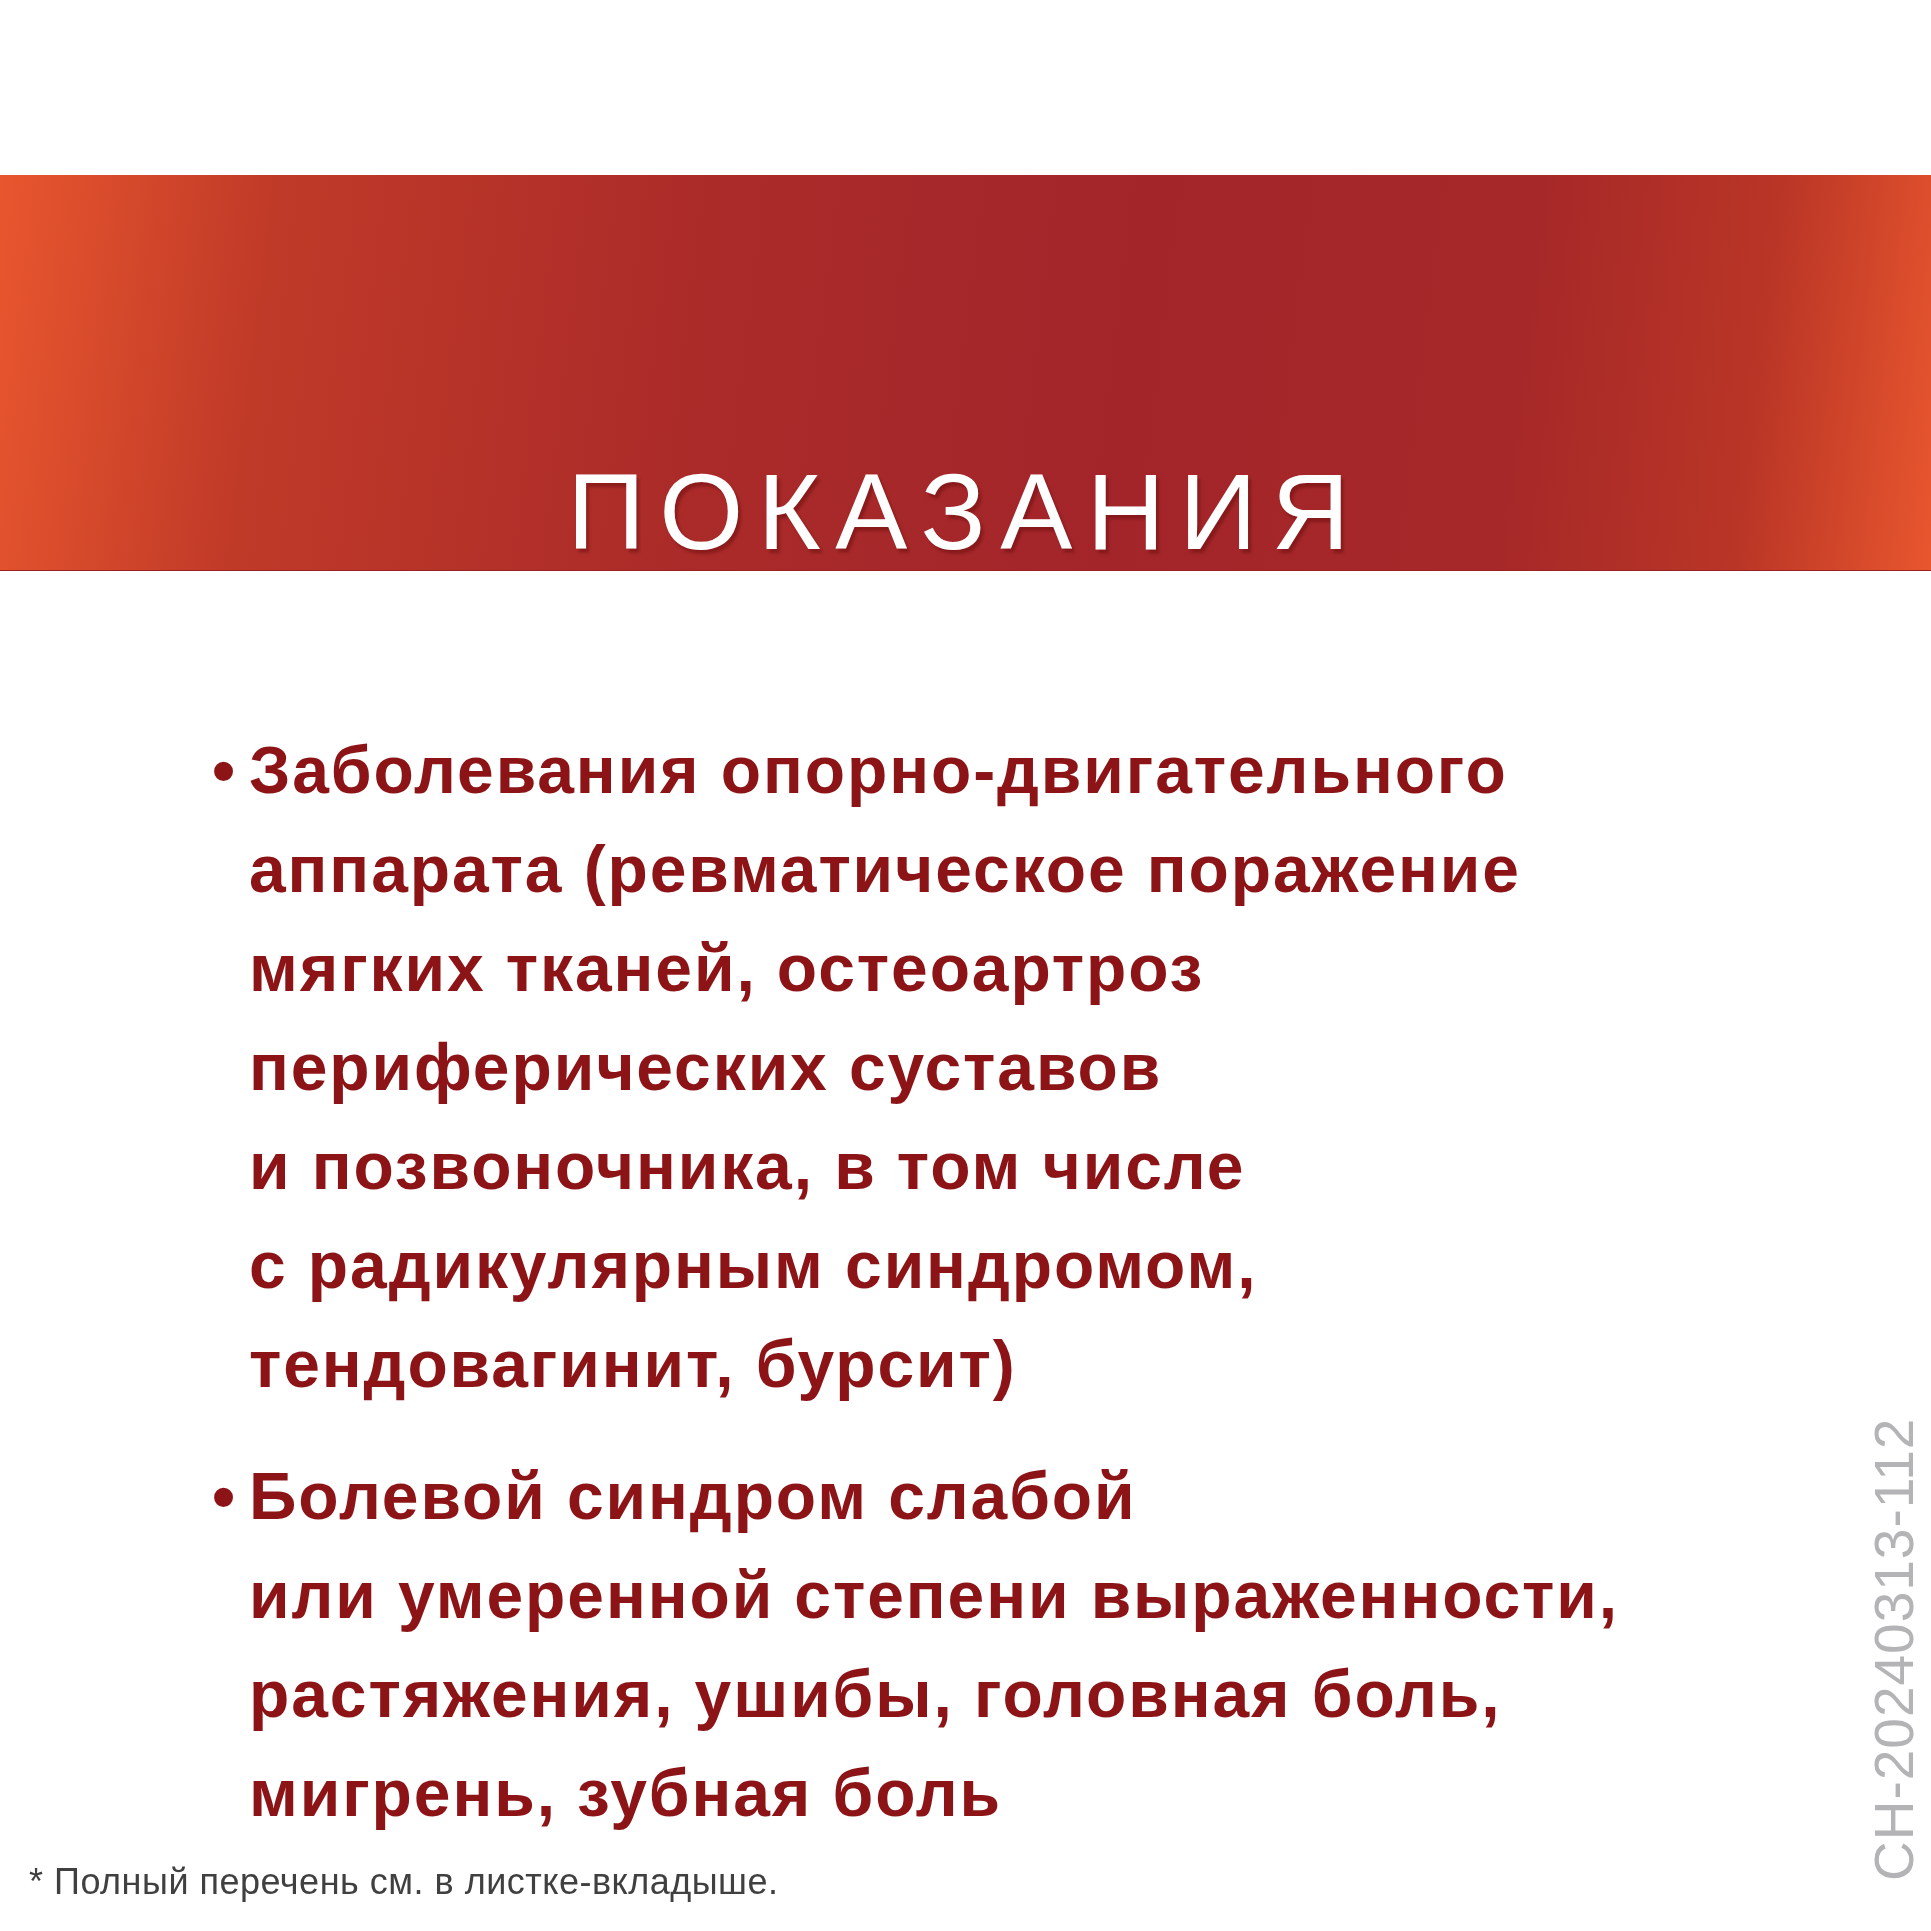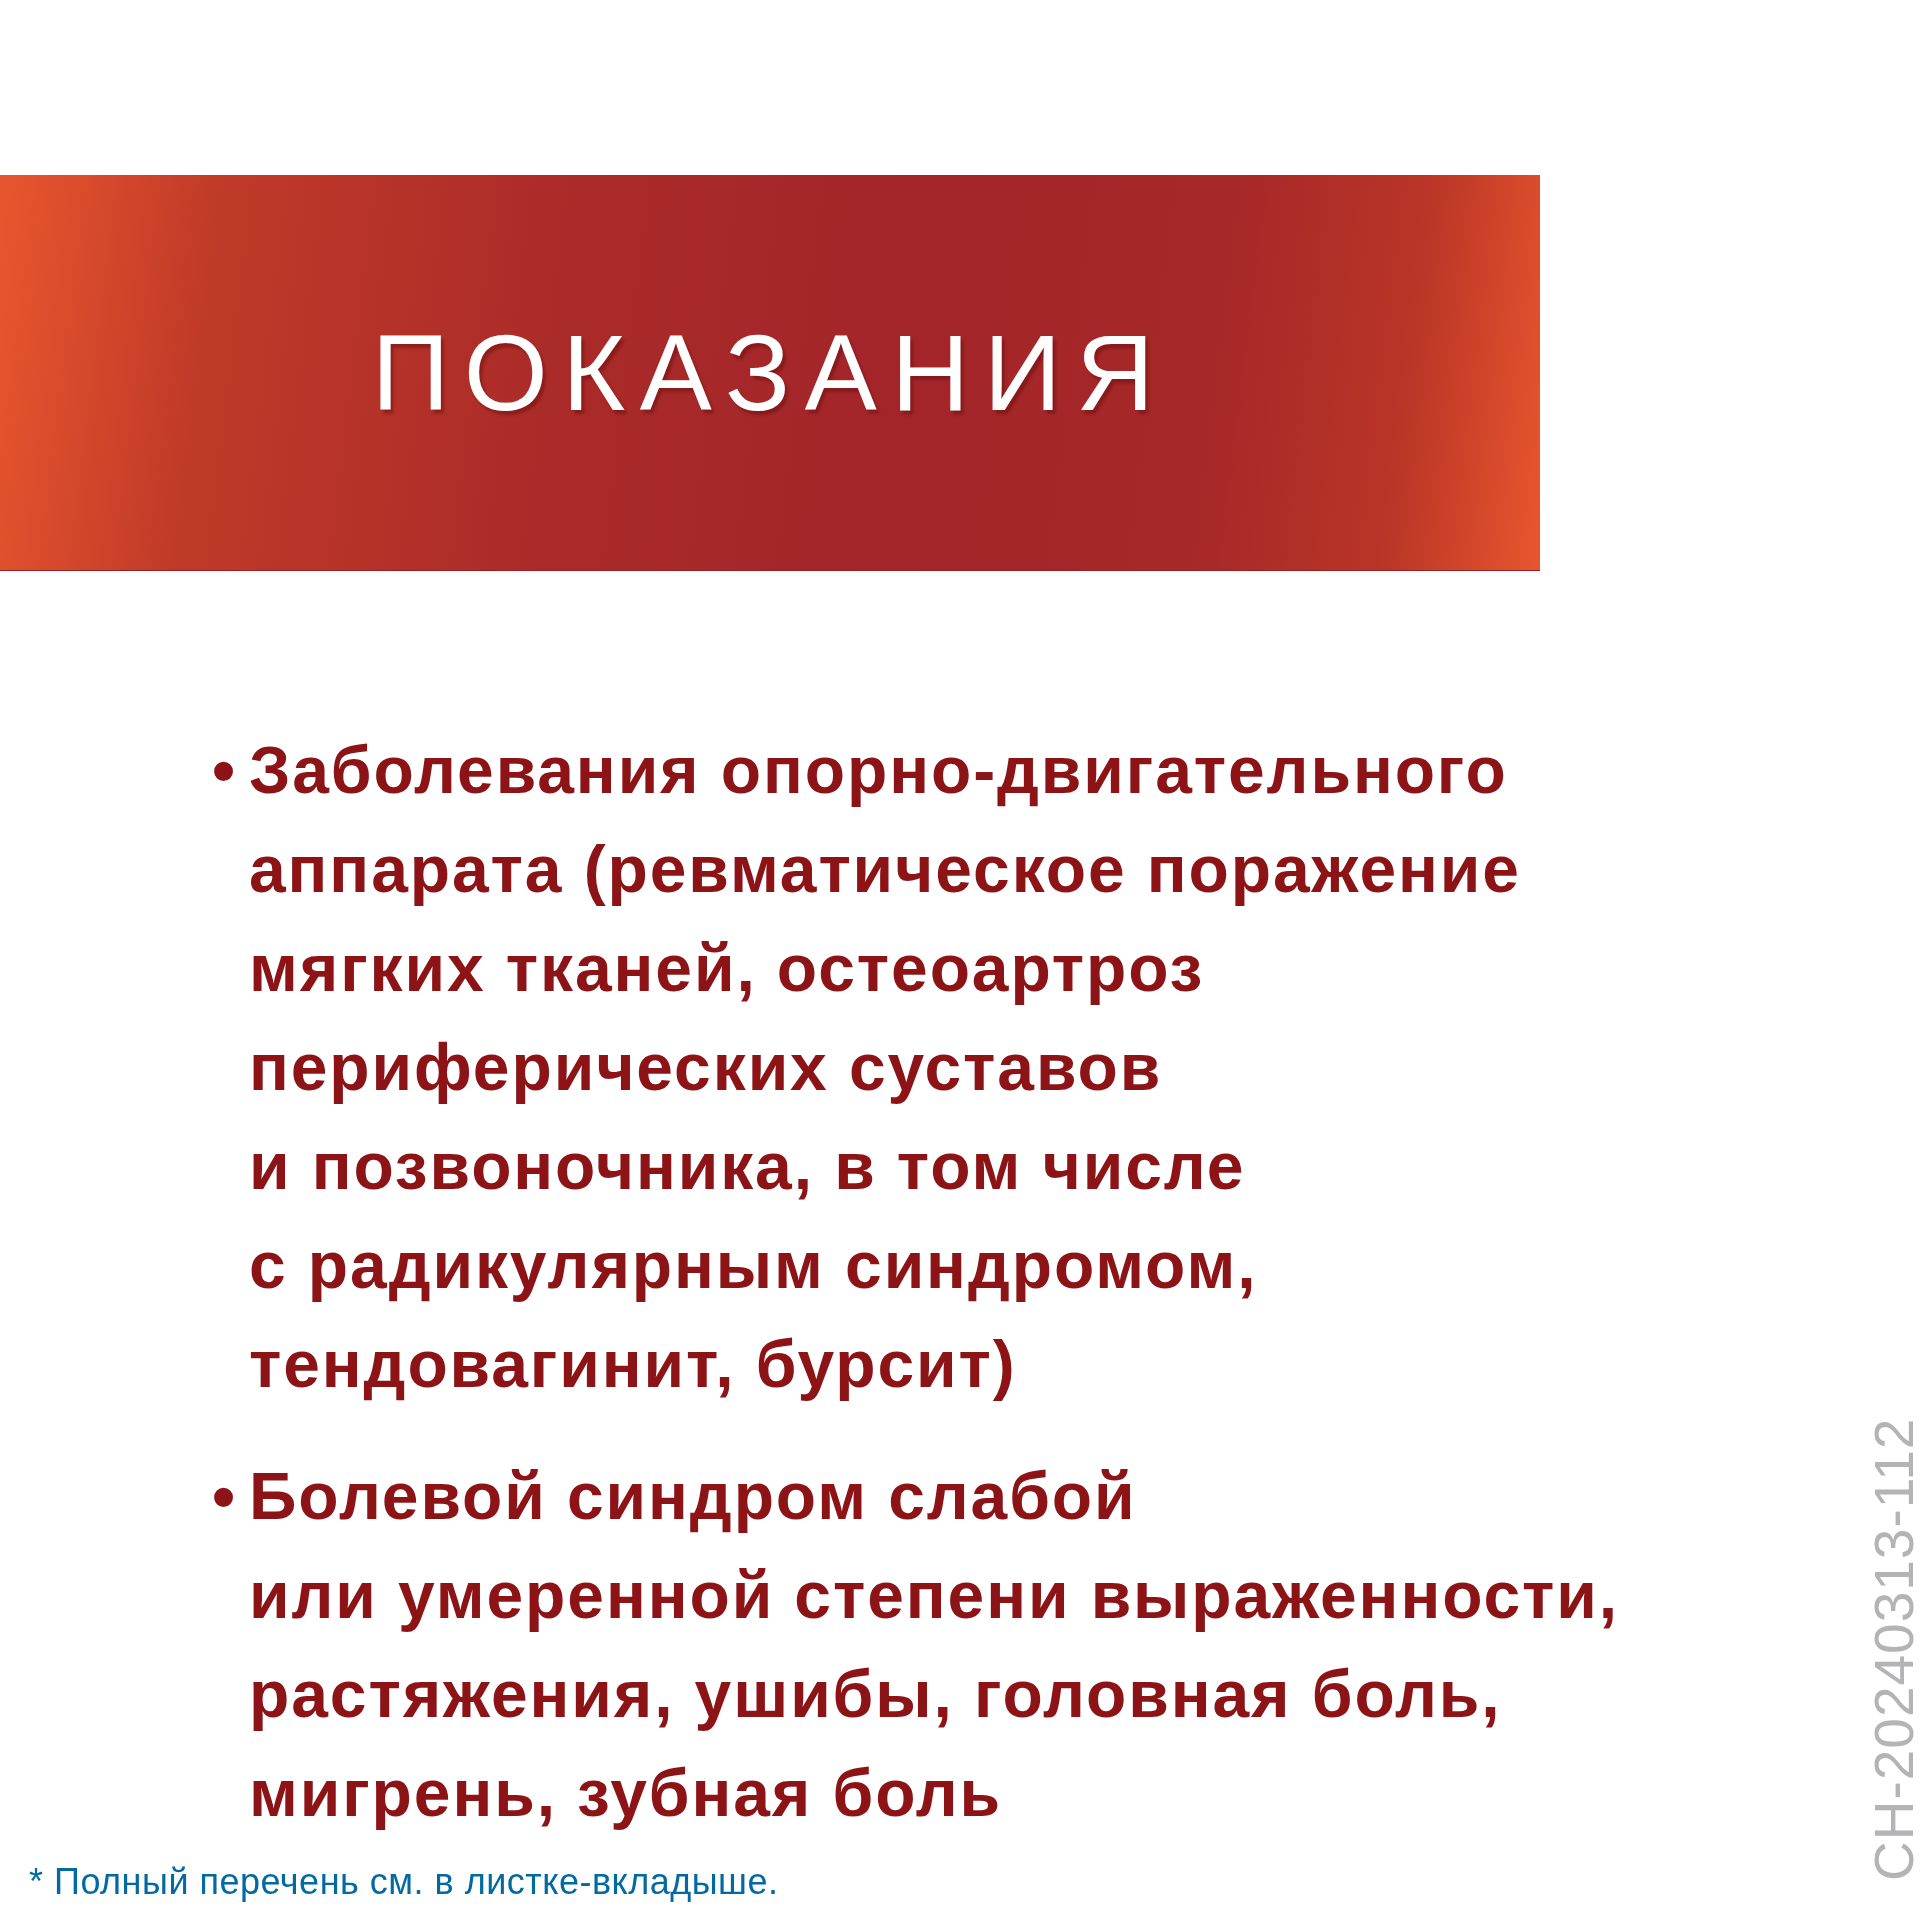"ПОКАЗАНИЯ" .banner { justify-content: center -> flex-end; width: 1540px -> 1931px }
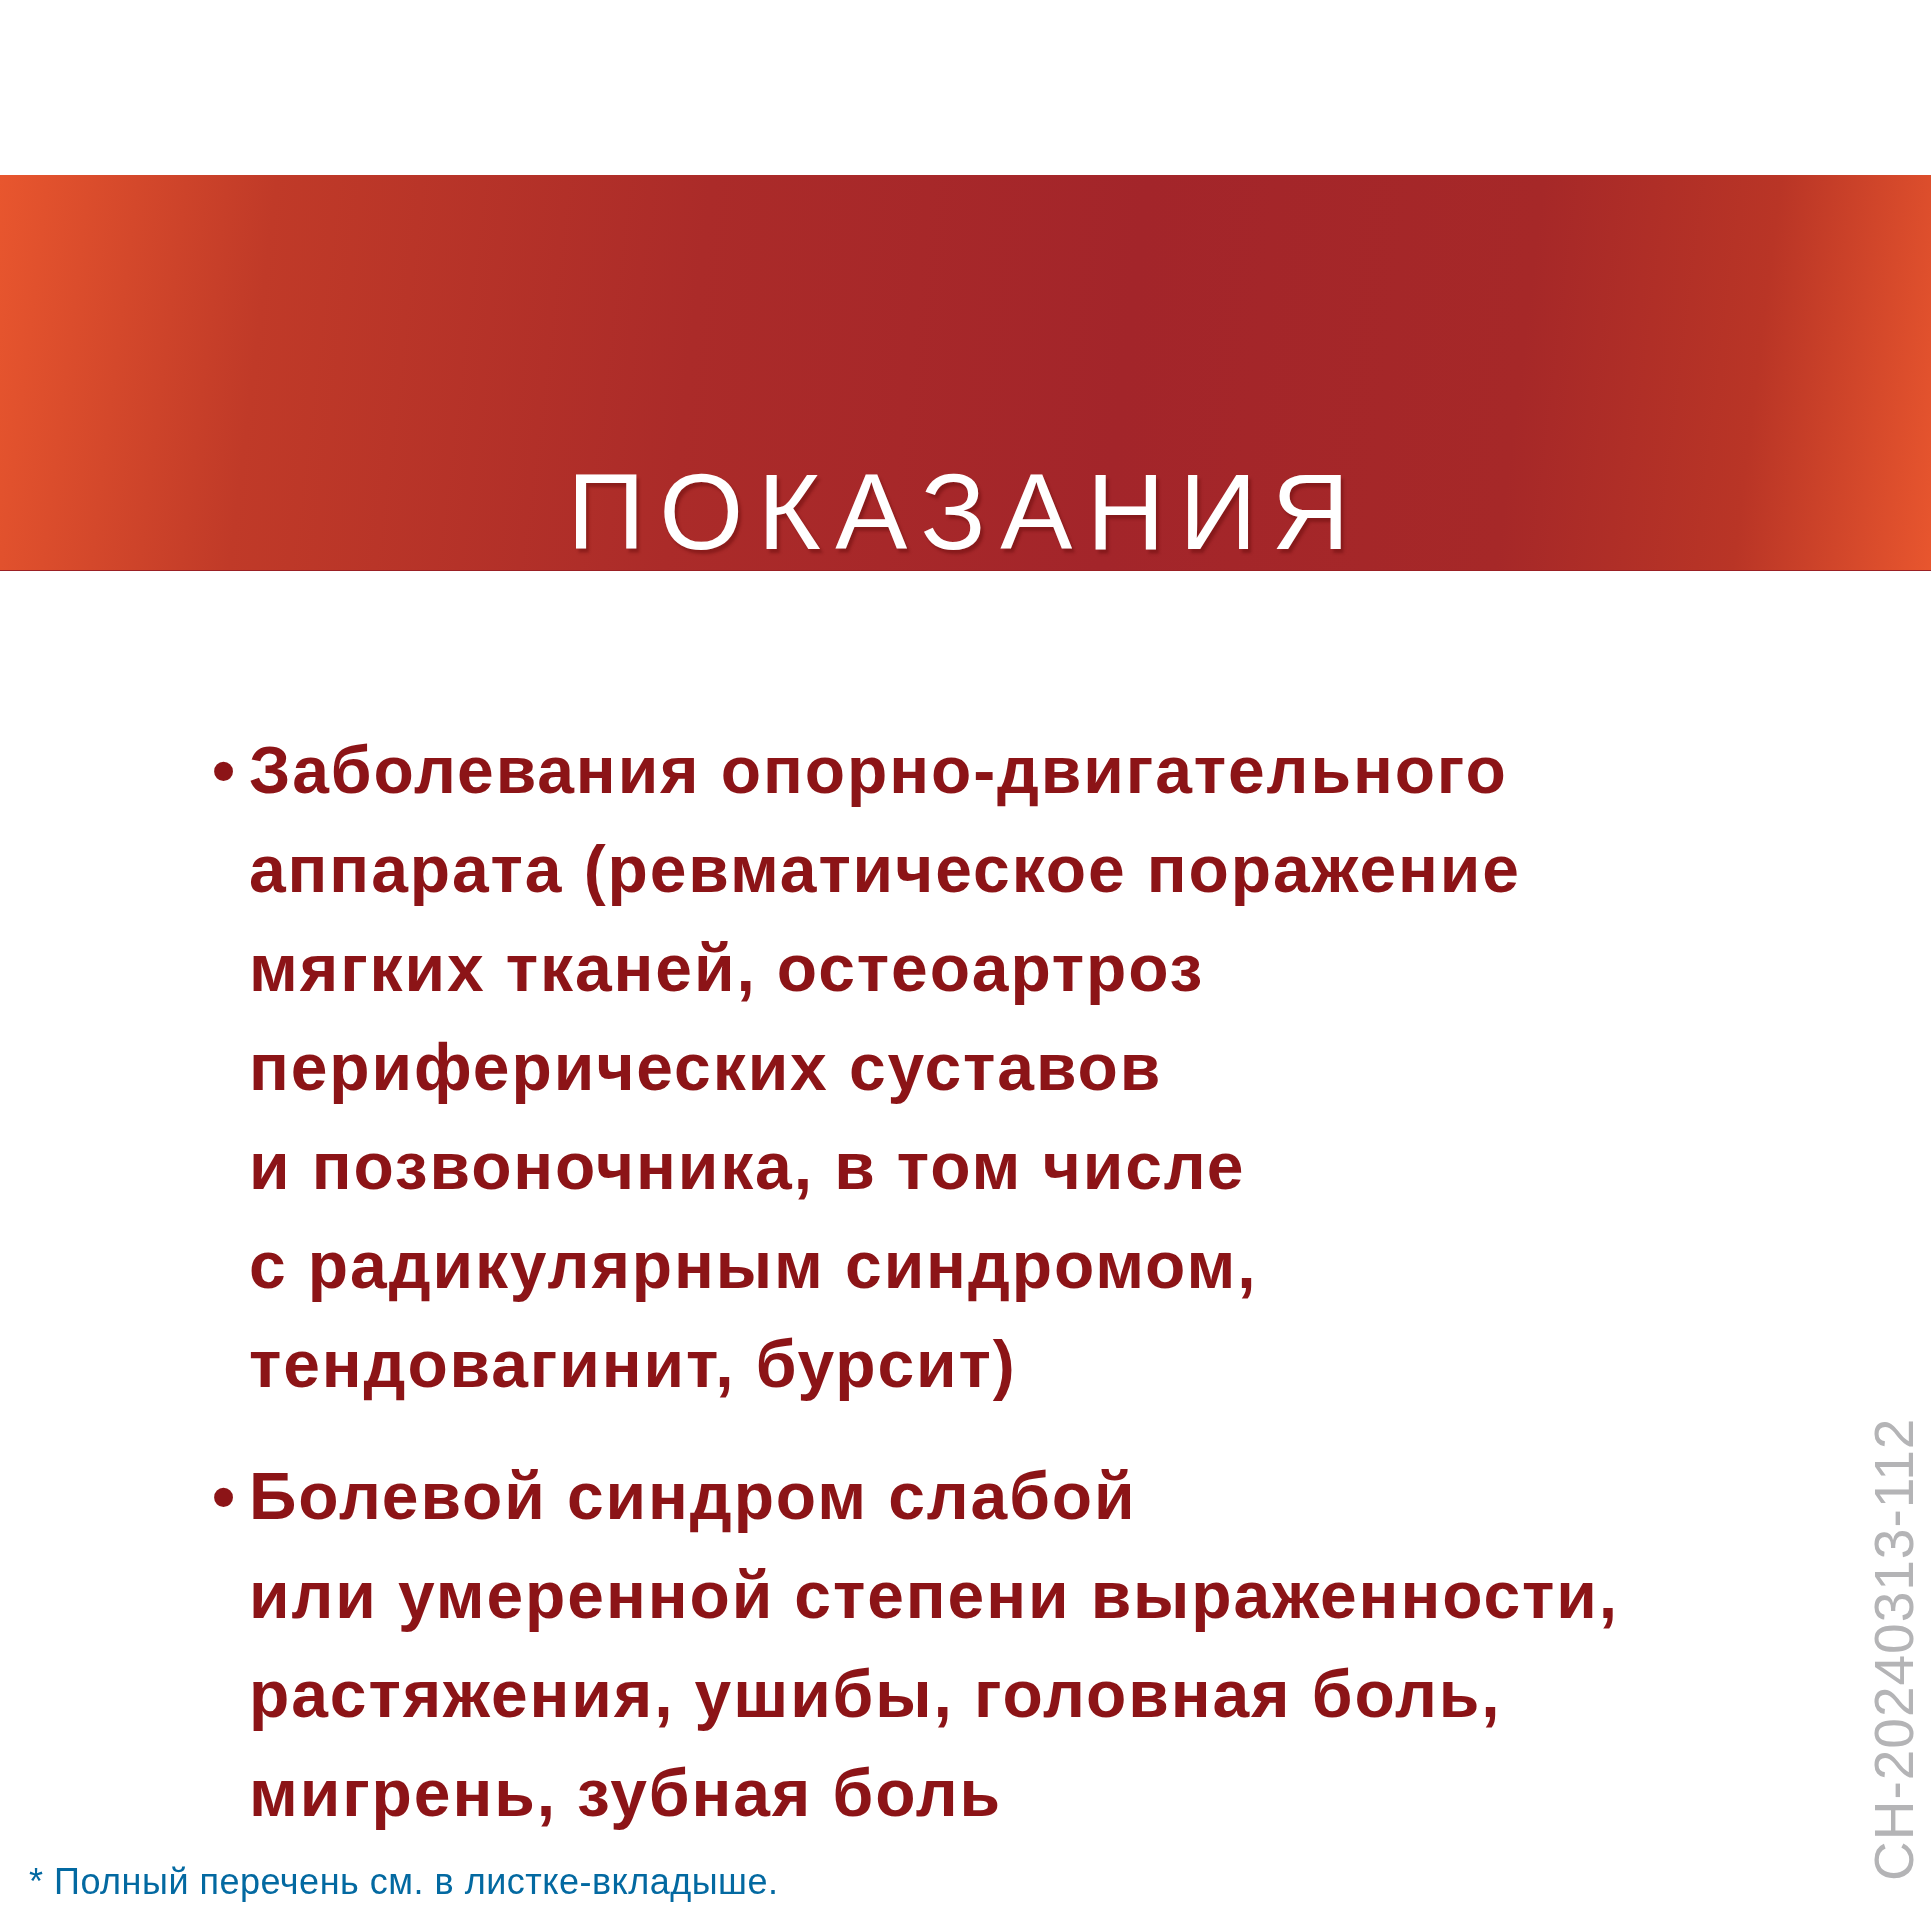"* Полный перечень см. в" .footnote { color: #0369a1 -> #404040 }
